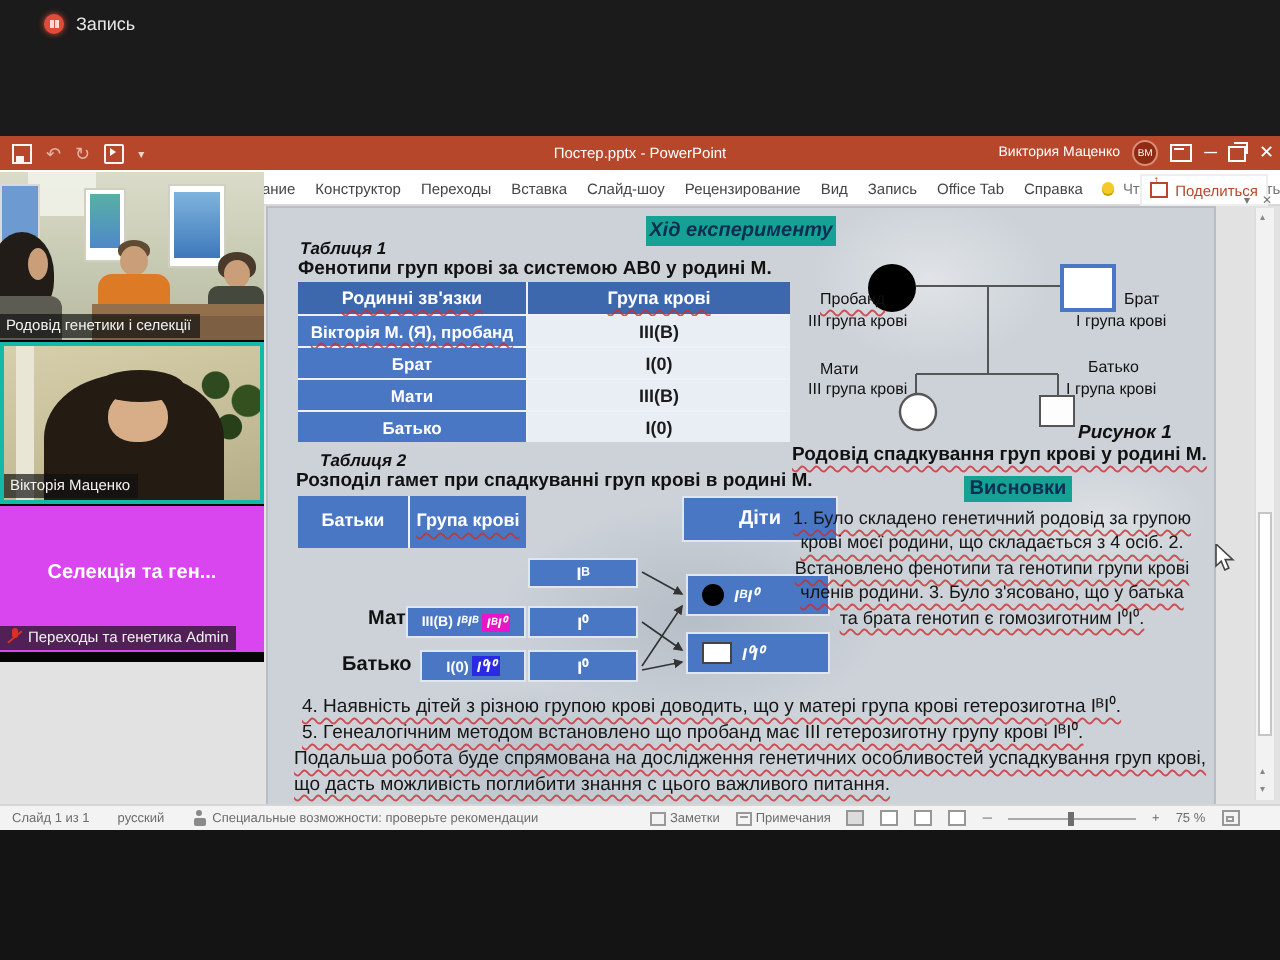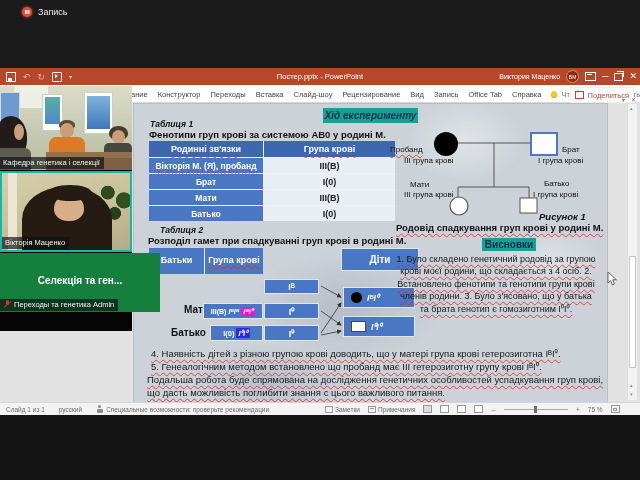"Пробанд" div.a { left: 256px -> 276px }
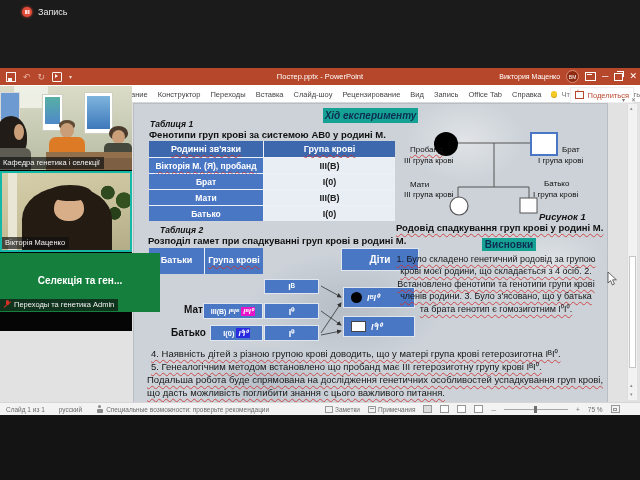"Кафедра генетика і селекції" div.vlabel { text: Кафедра генетика -> Родовід генетики }
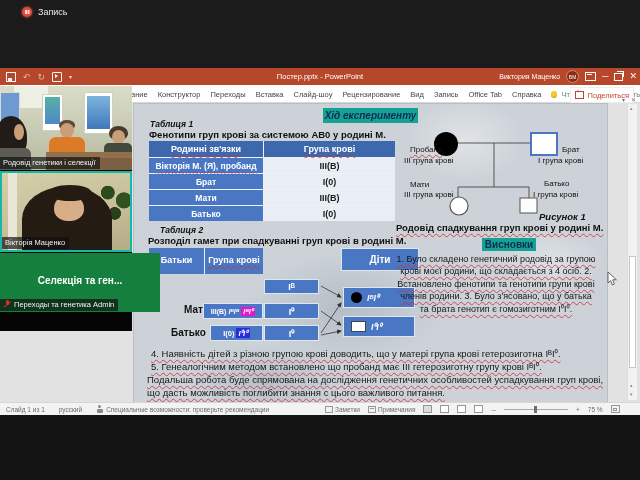"Селекція та ген..." div.a { background: #15803d -> #d946ef; height: 59px -> 73px; padding-left: 28px -> none }
